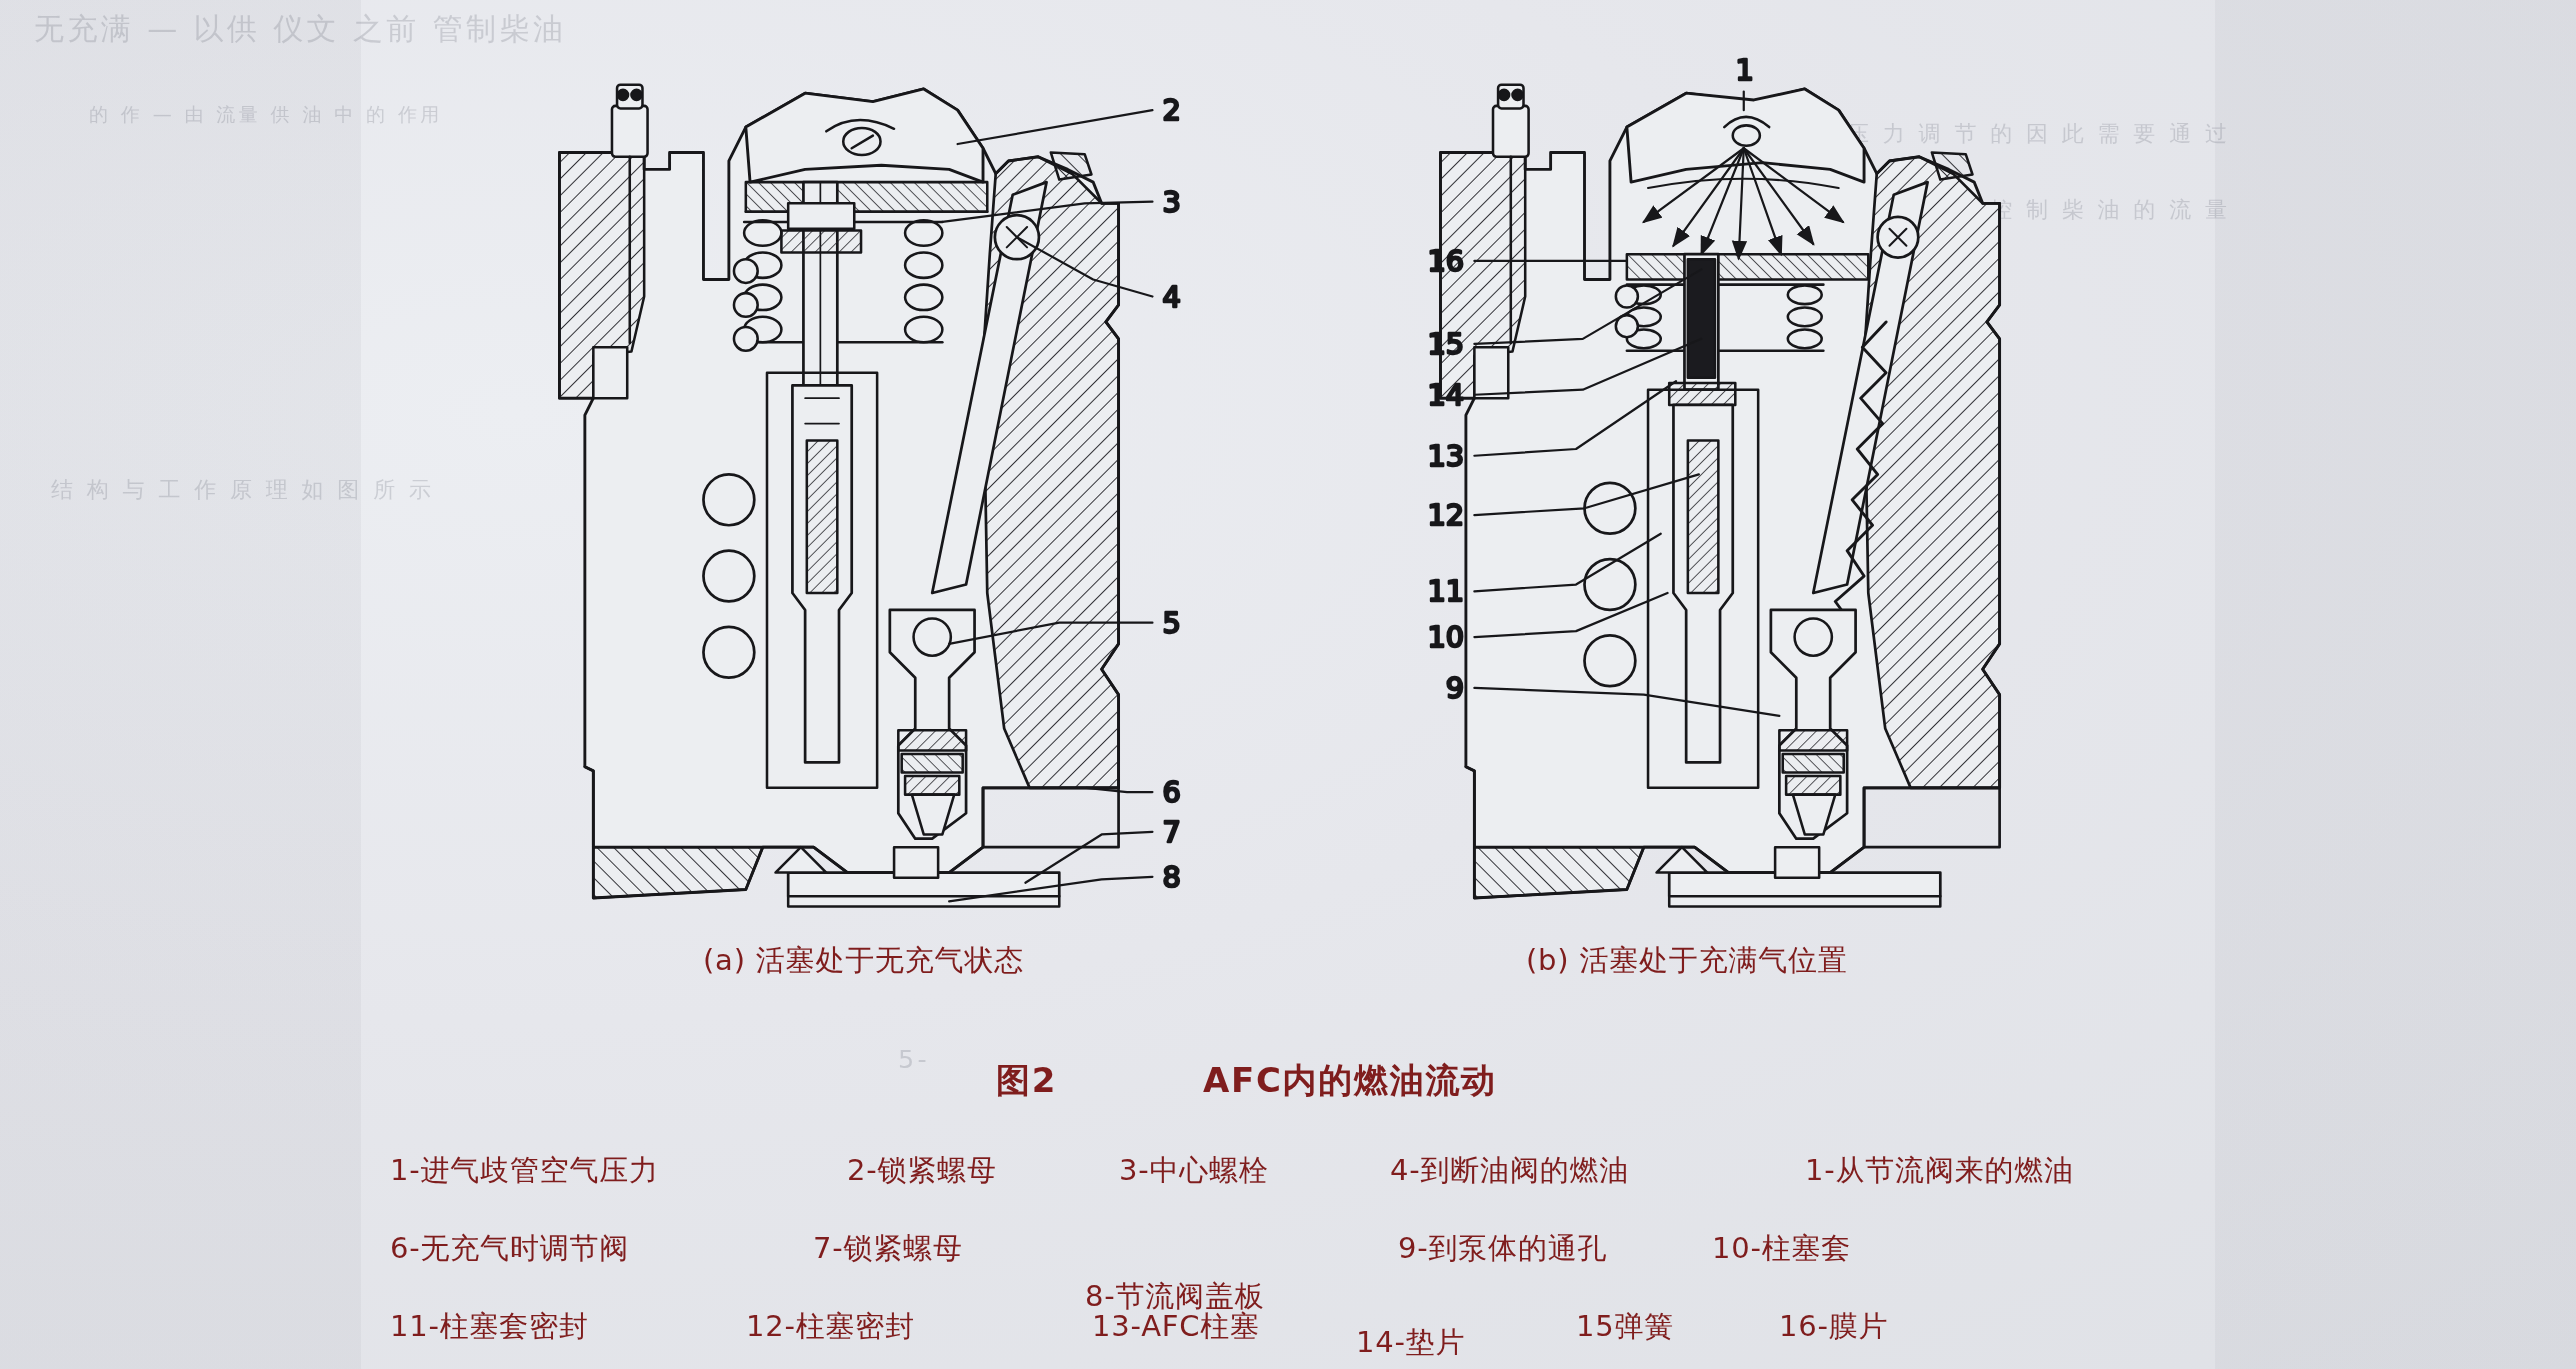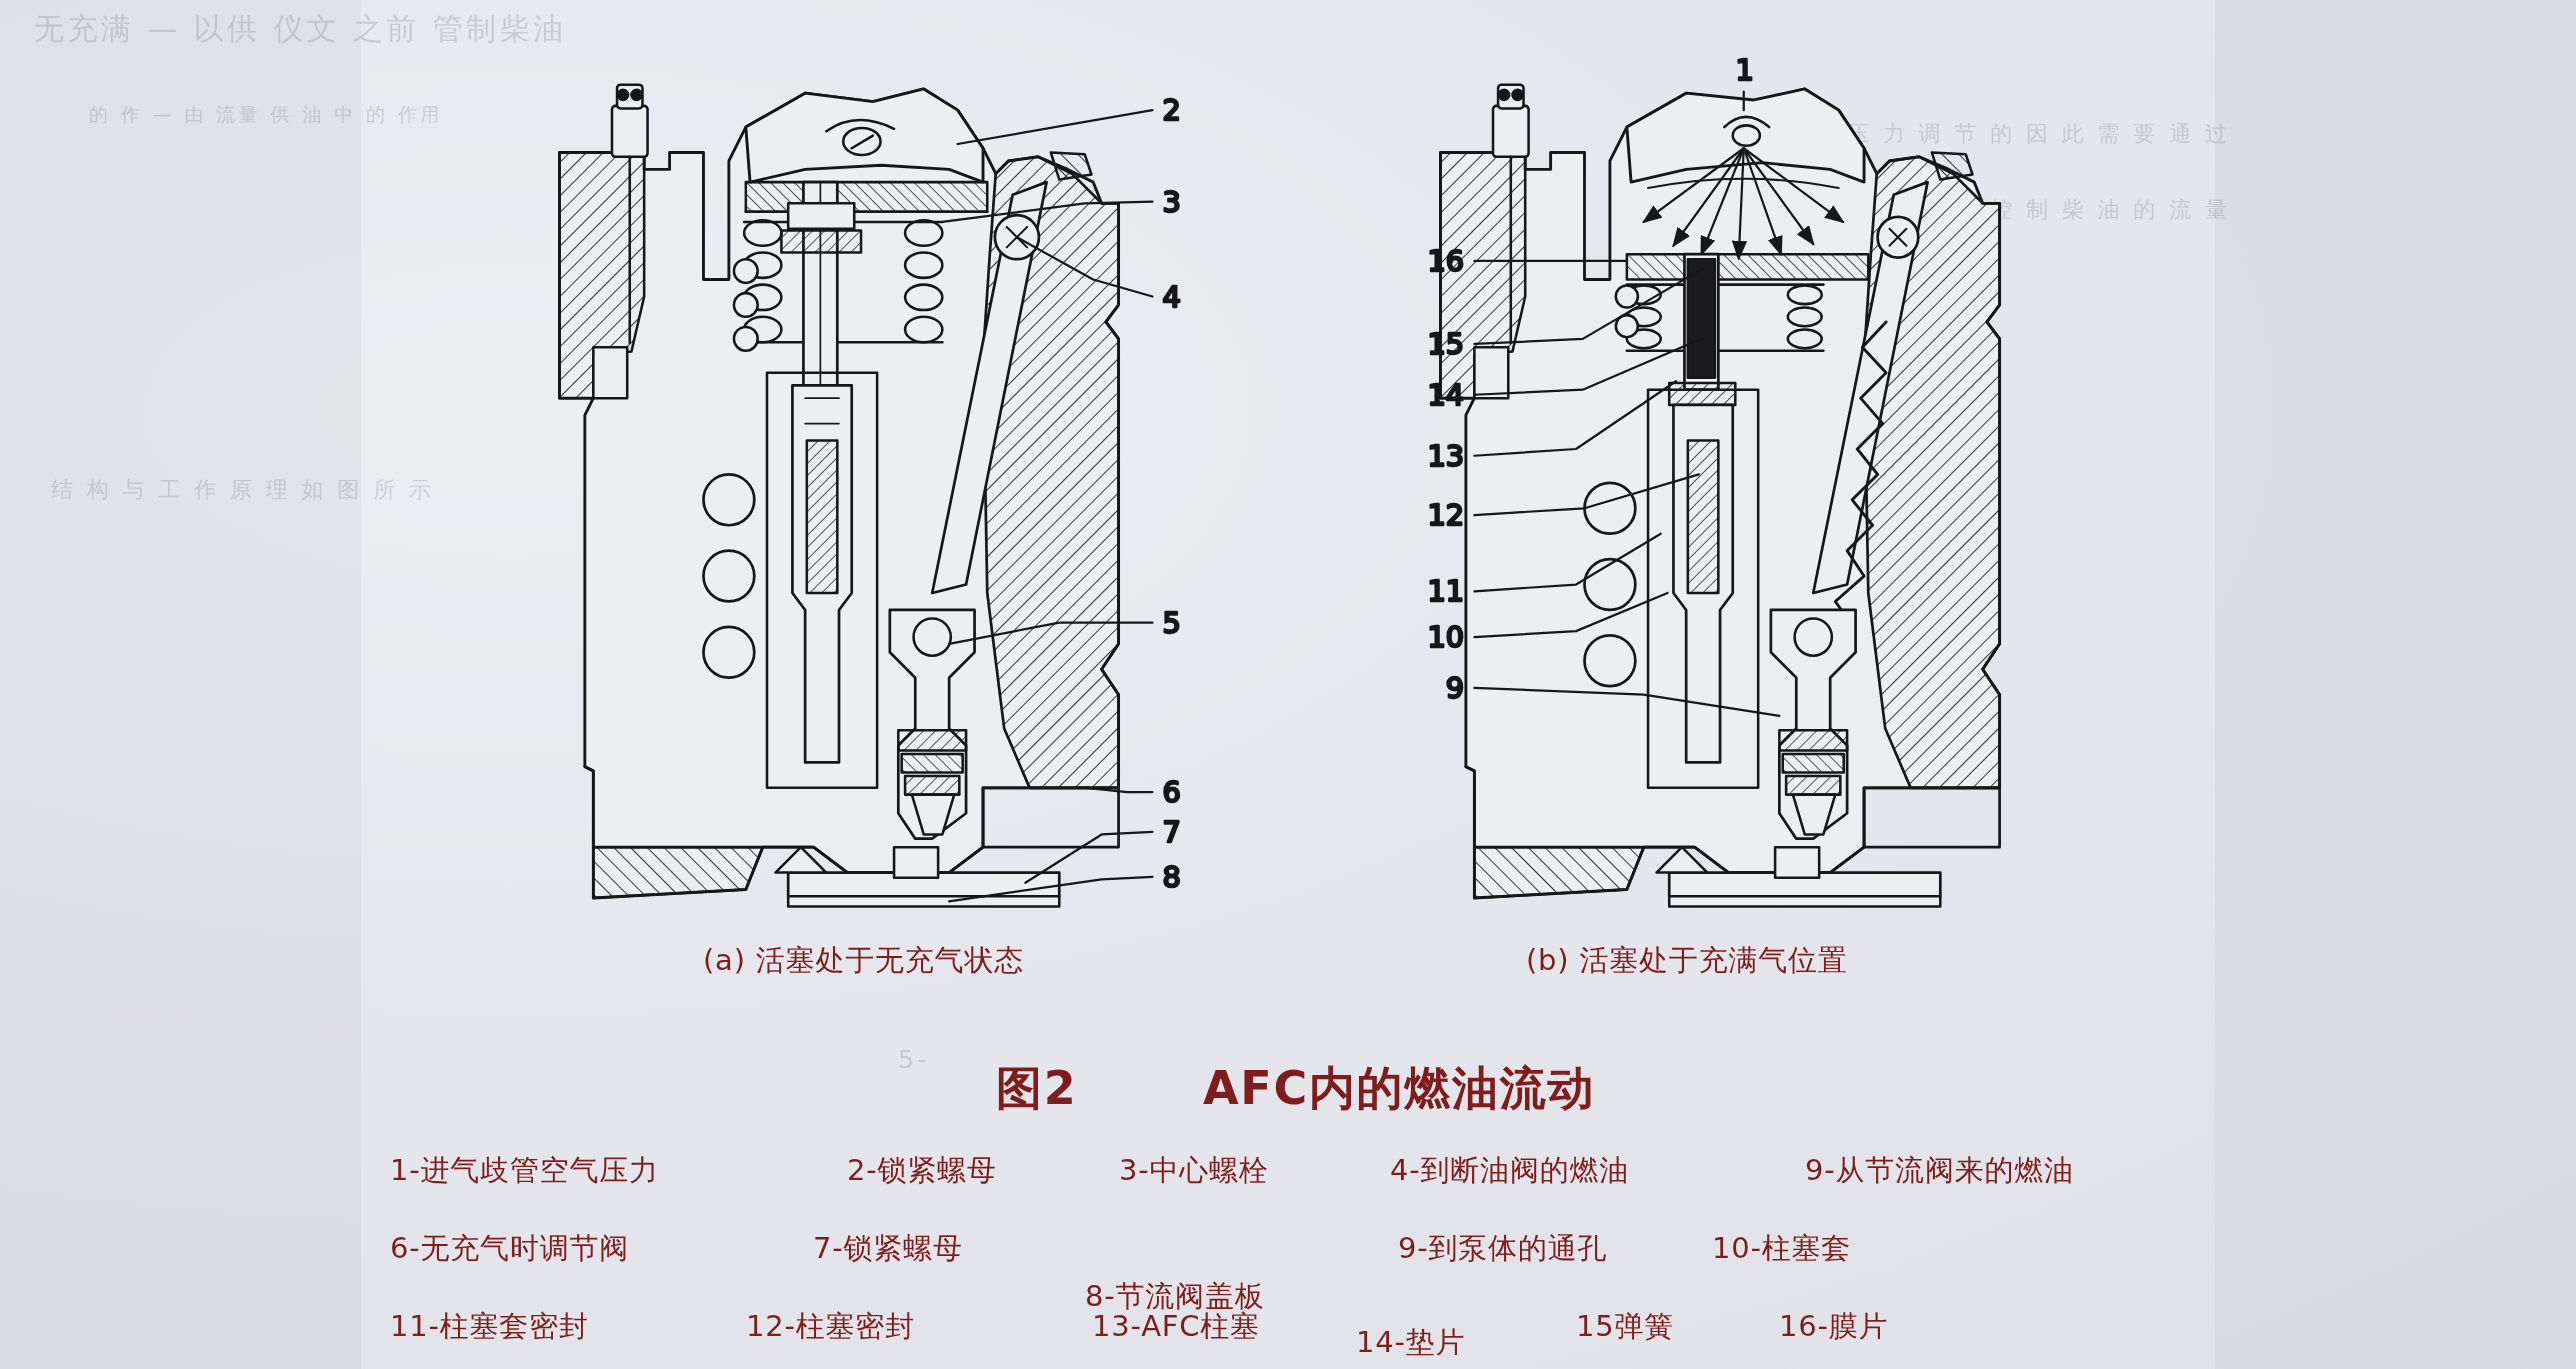"图2" .figtitle { font-size: 46px -> 34px }
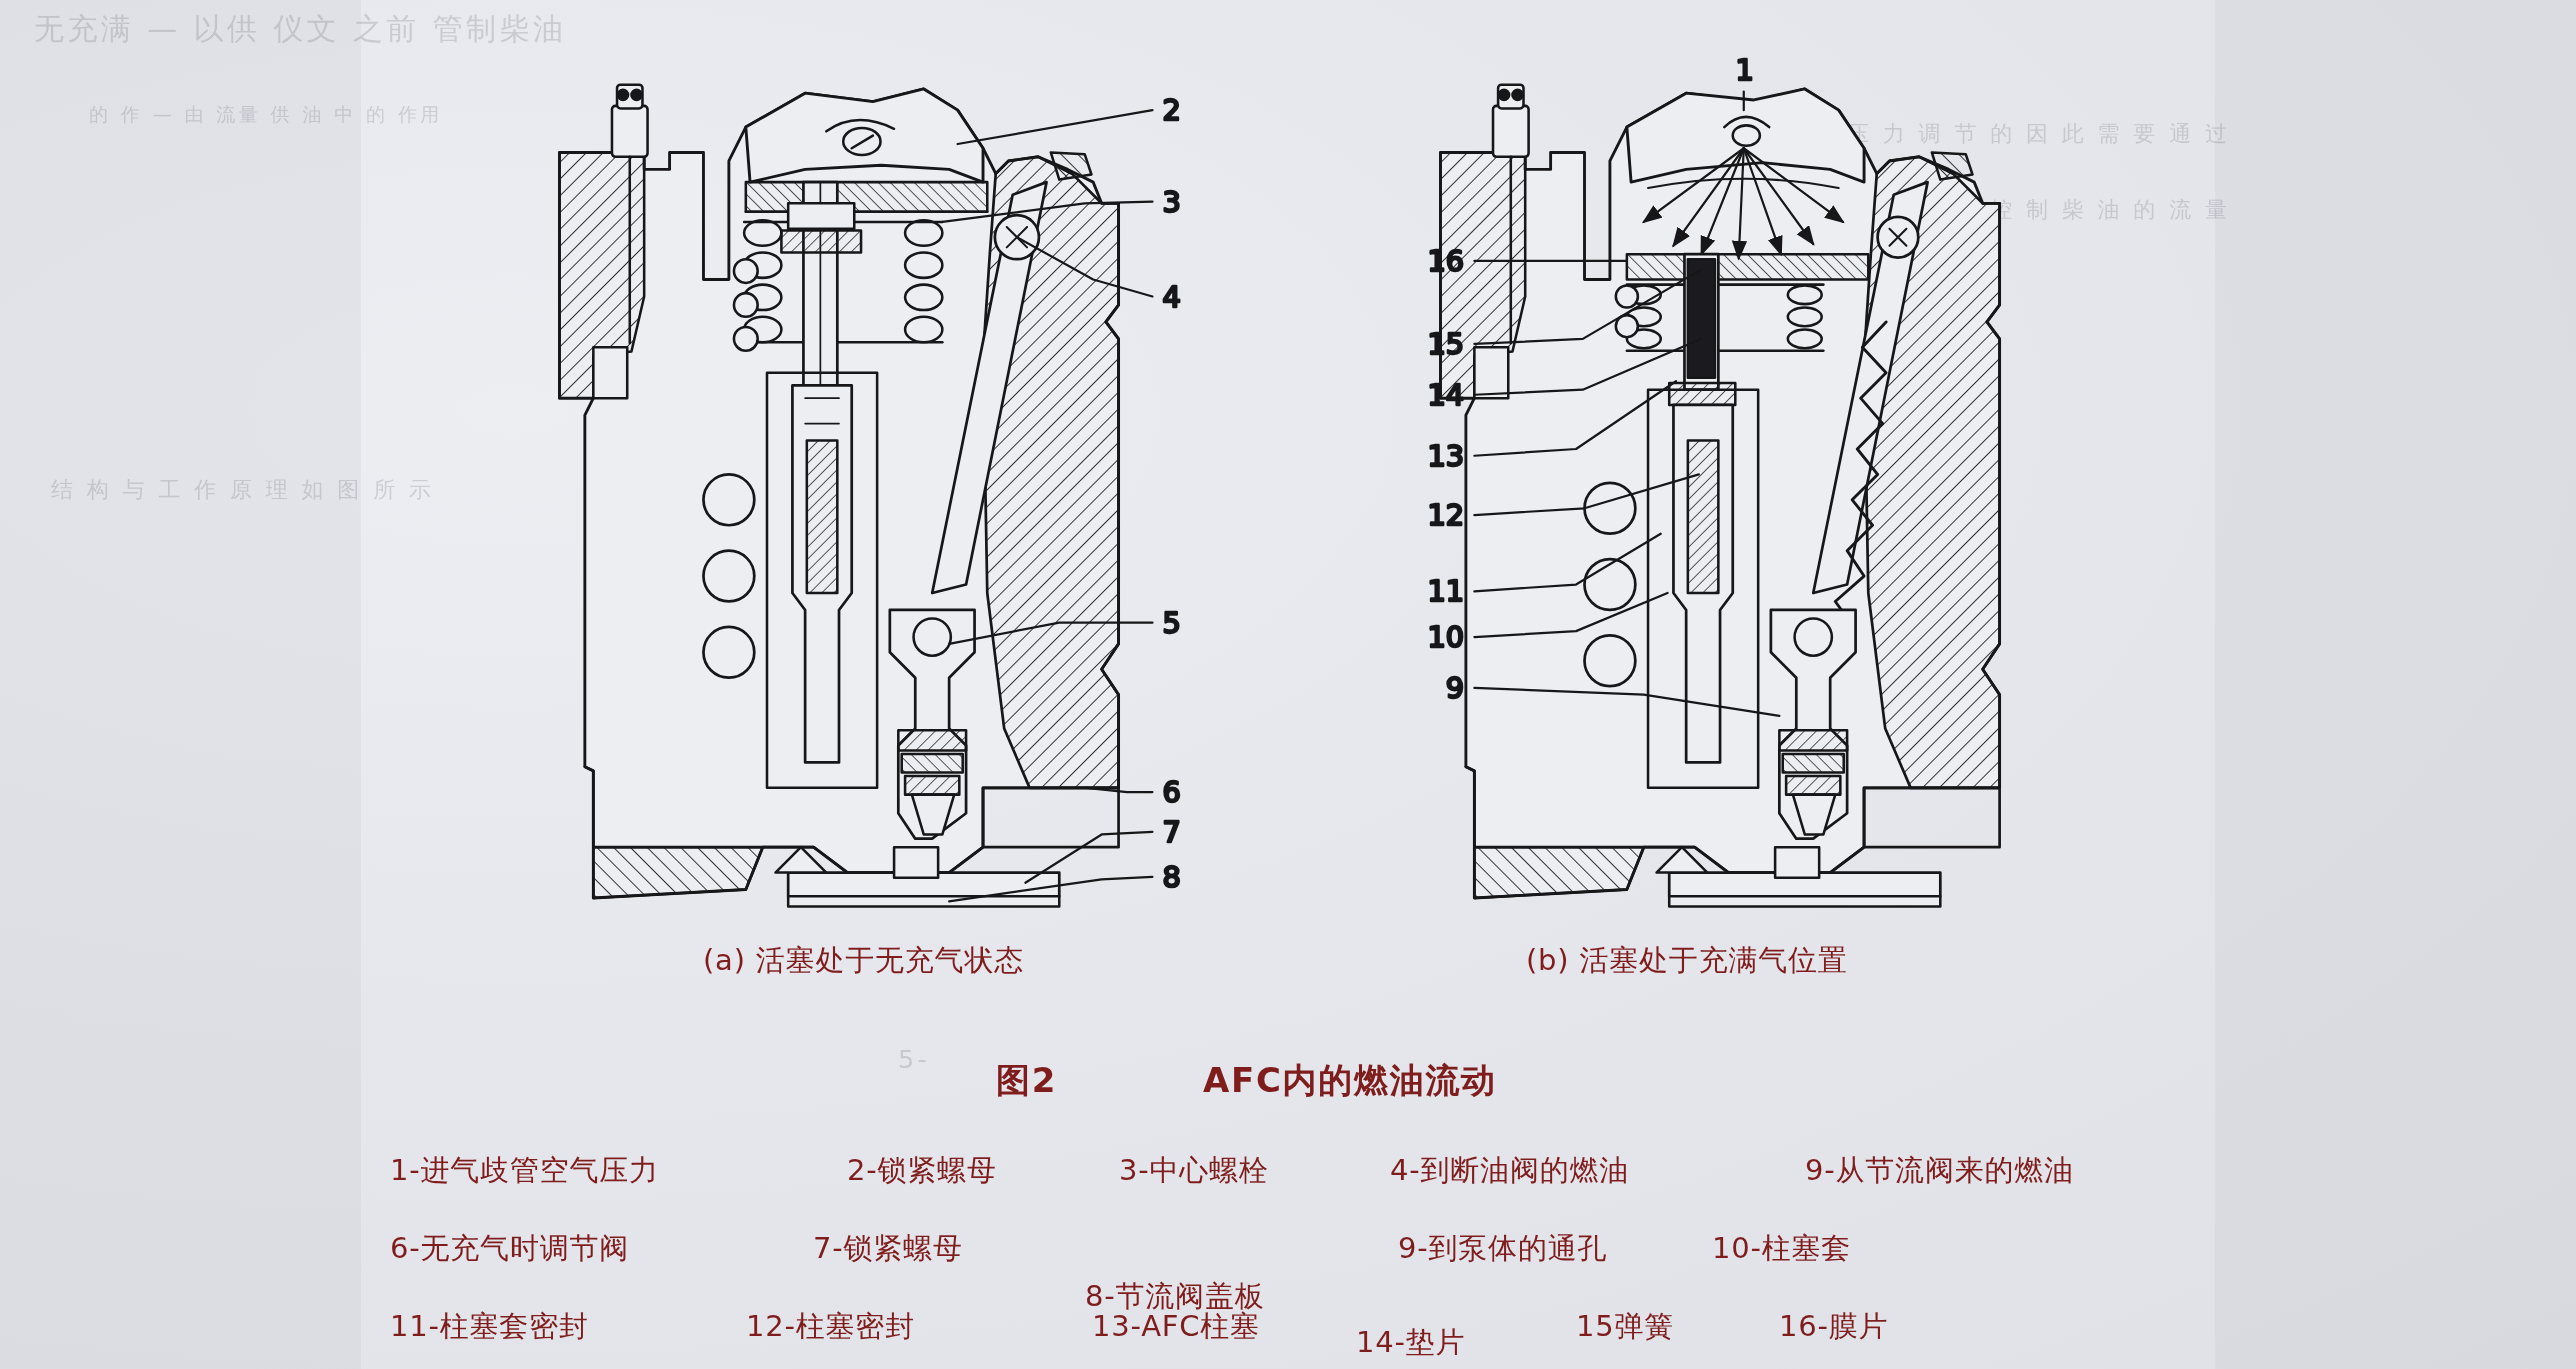"9-从节流阀来的燃油" div.cap { text: 9- -> 1- }
